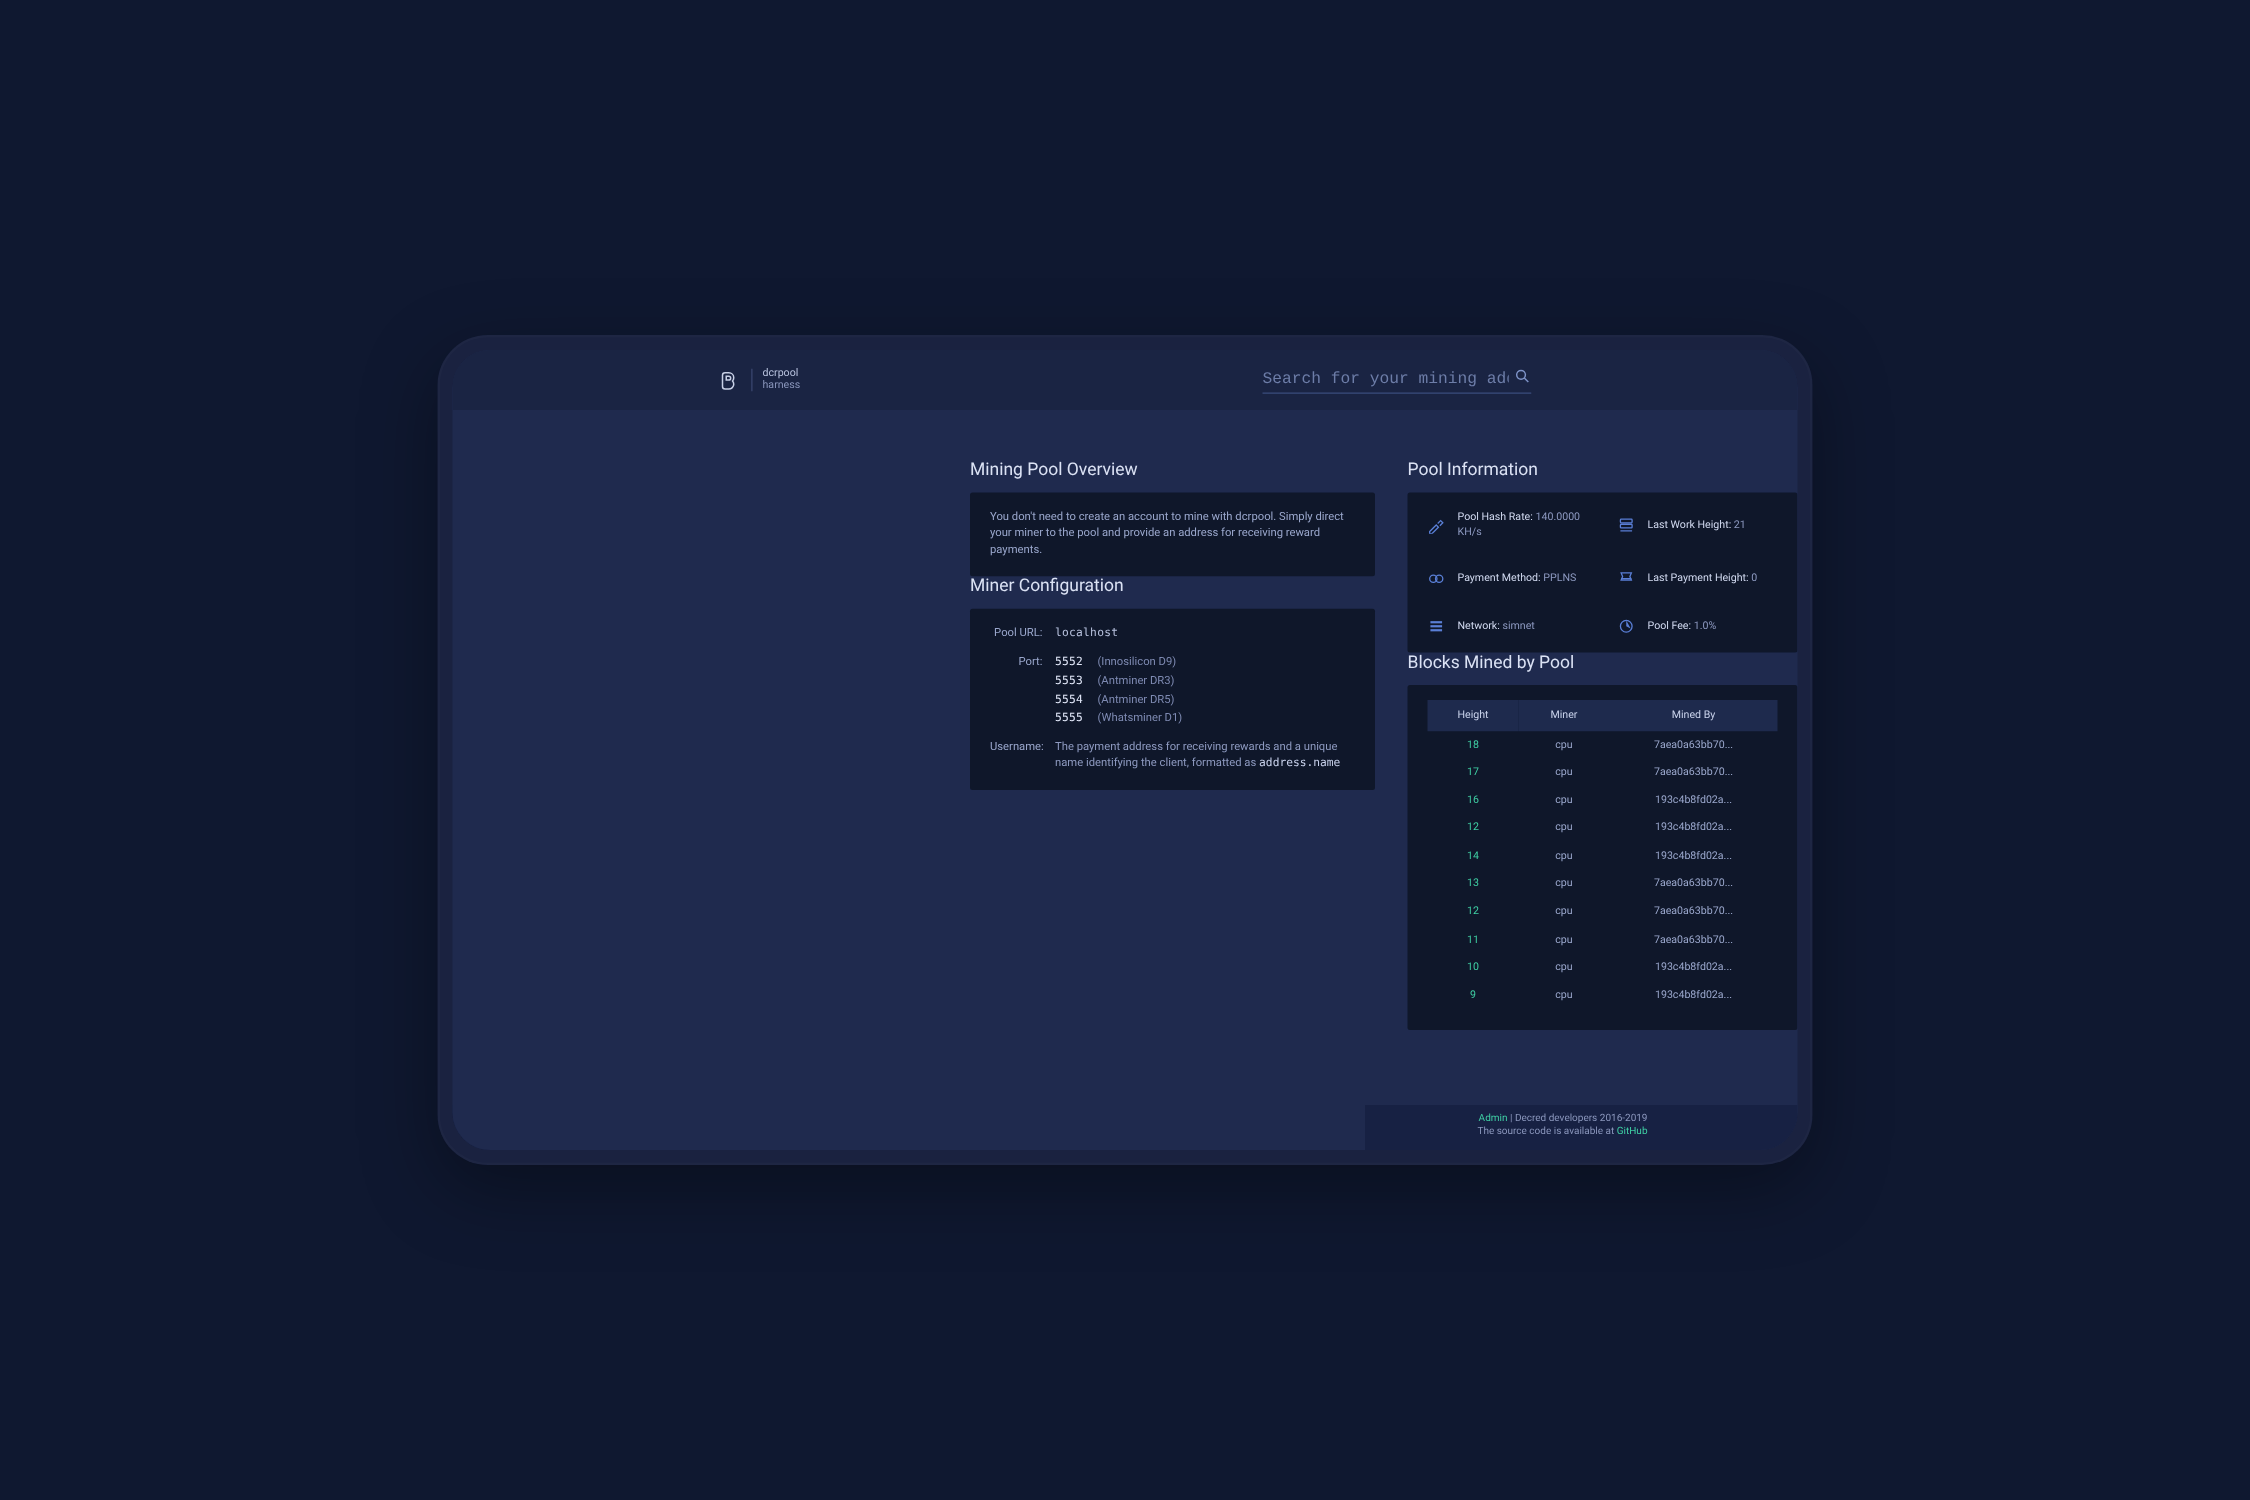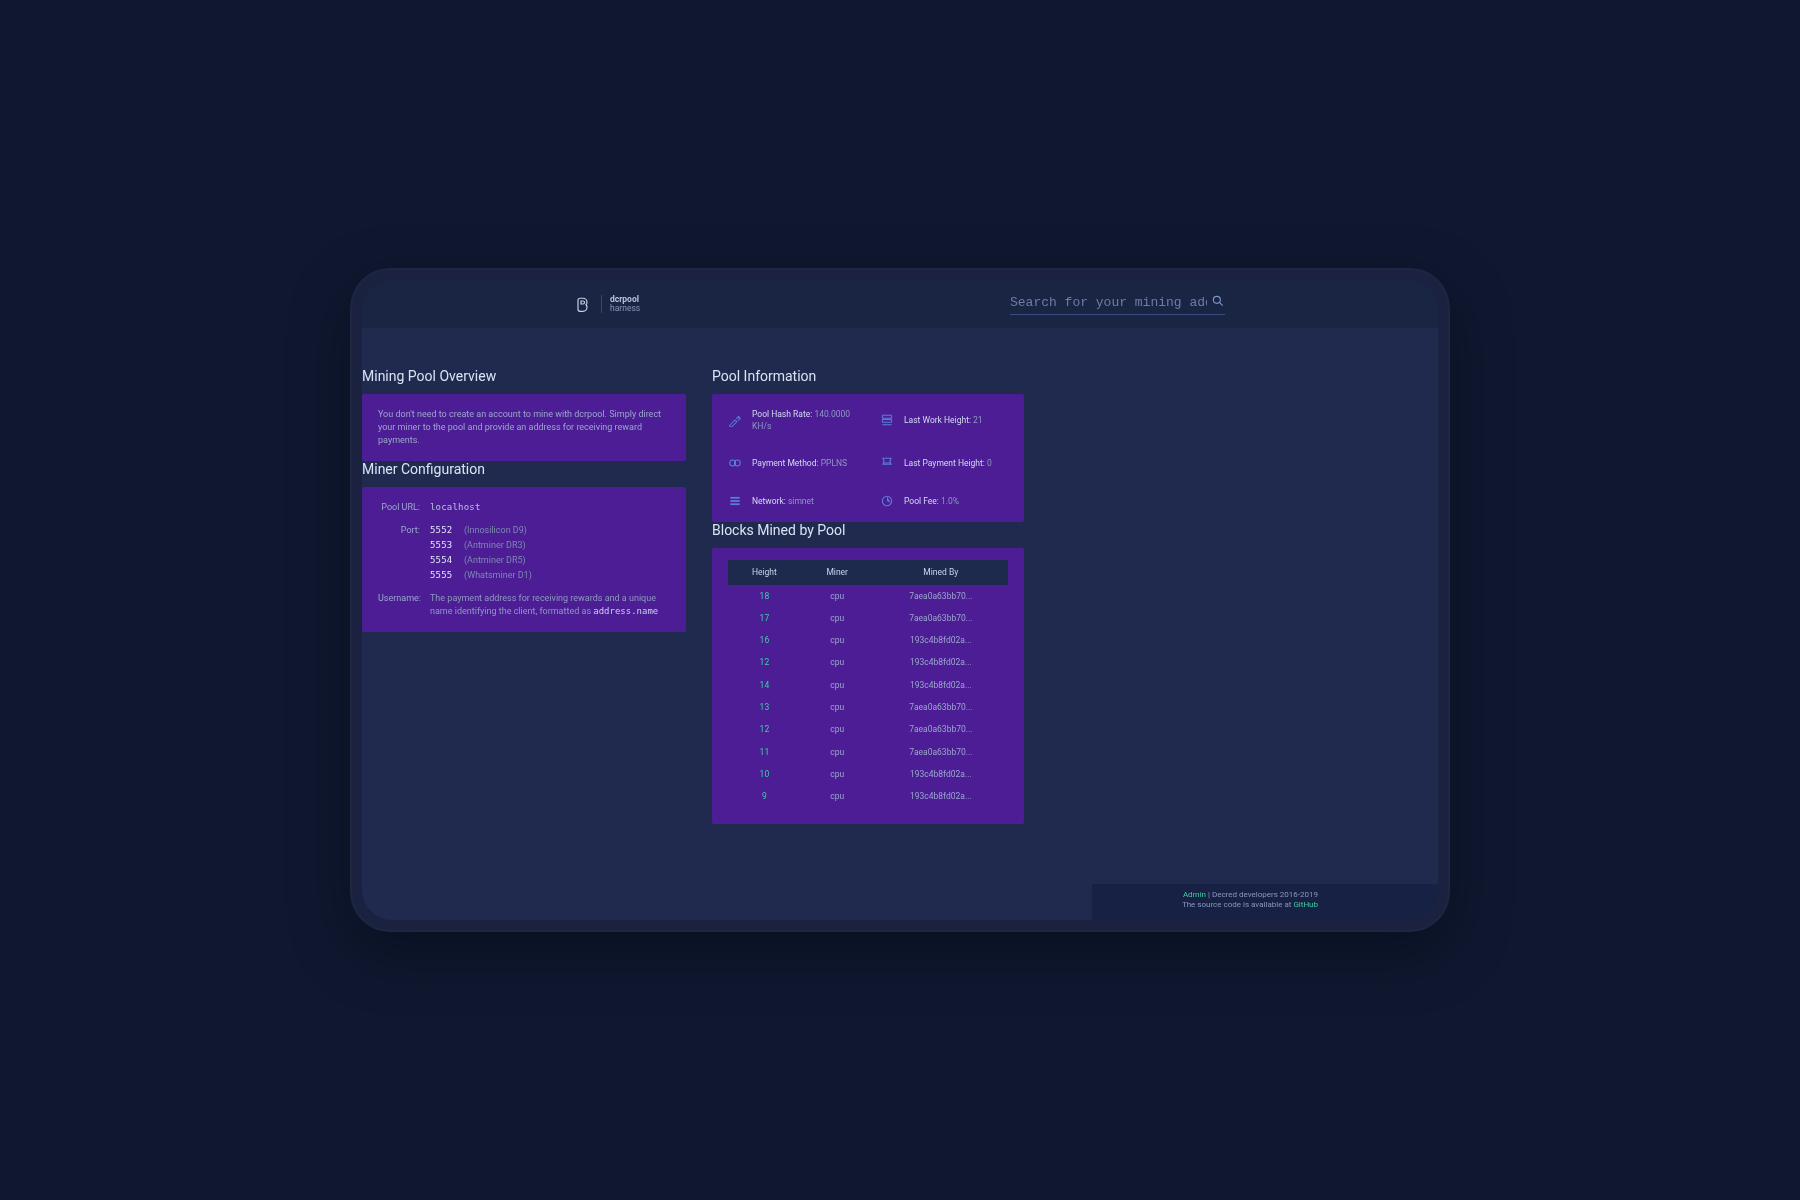"dcrpool" .logo-text .l1 { font-weight: 700 -> 400 }
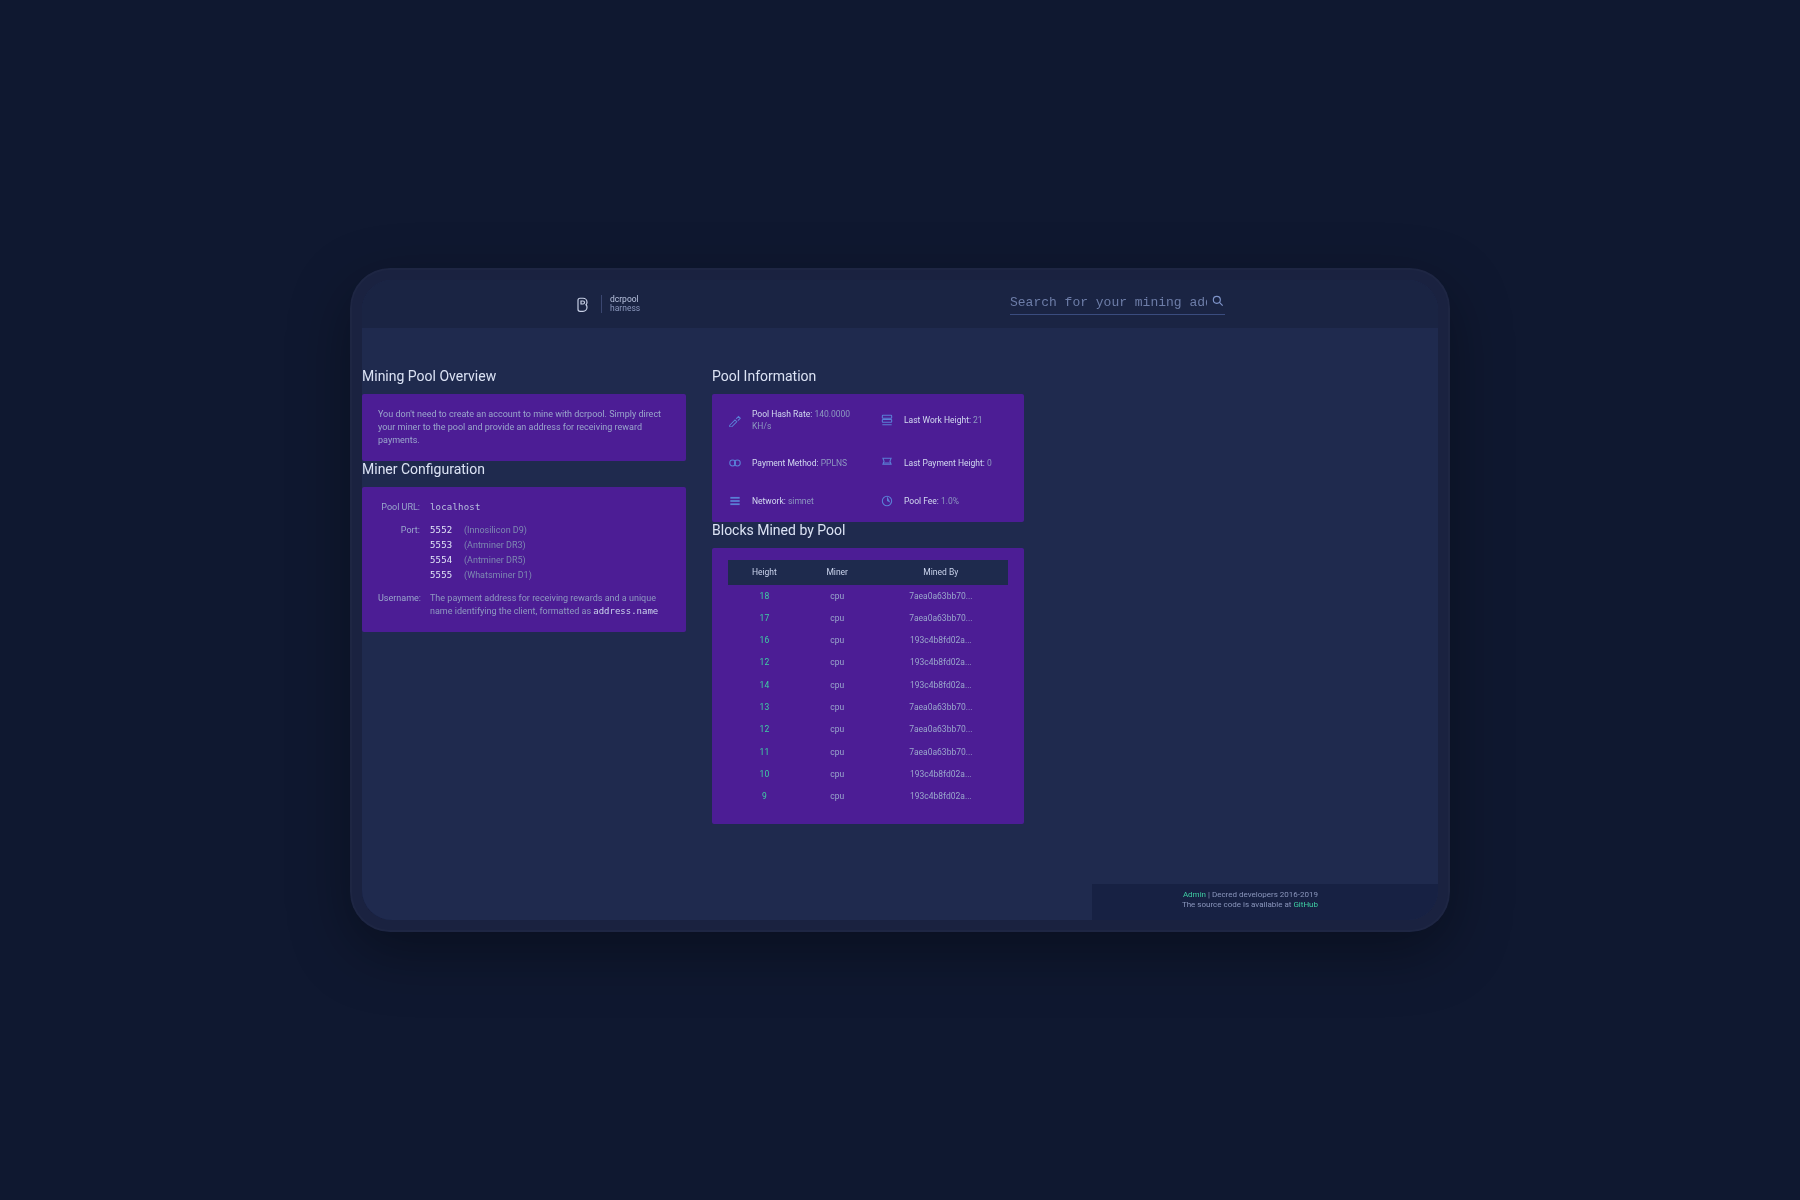"Mining Pool Overview" .content { justify-content: flex-start -> flex-end }
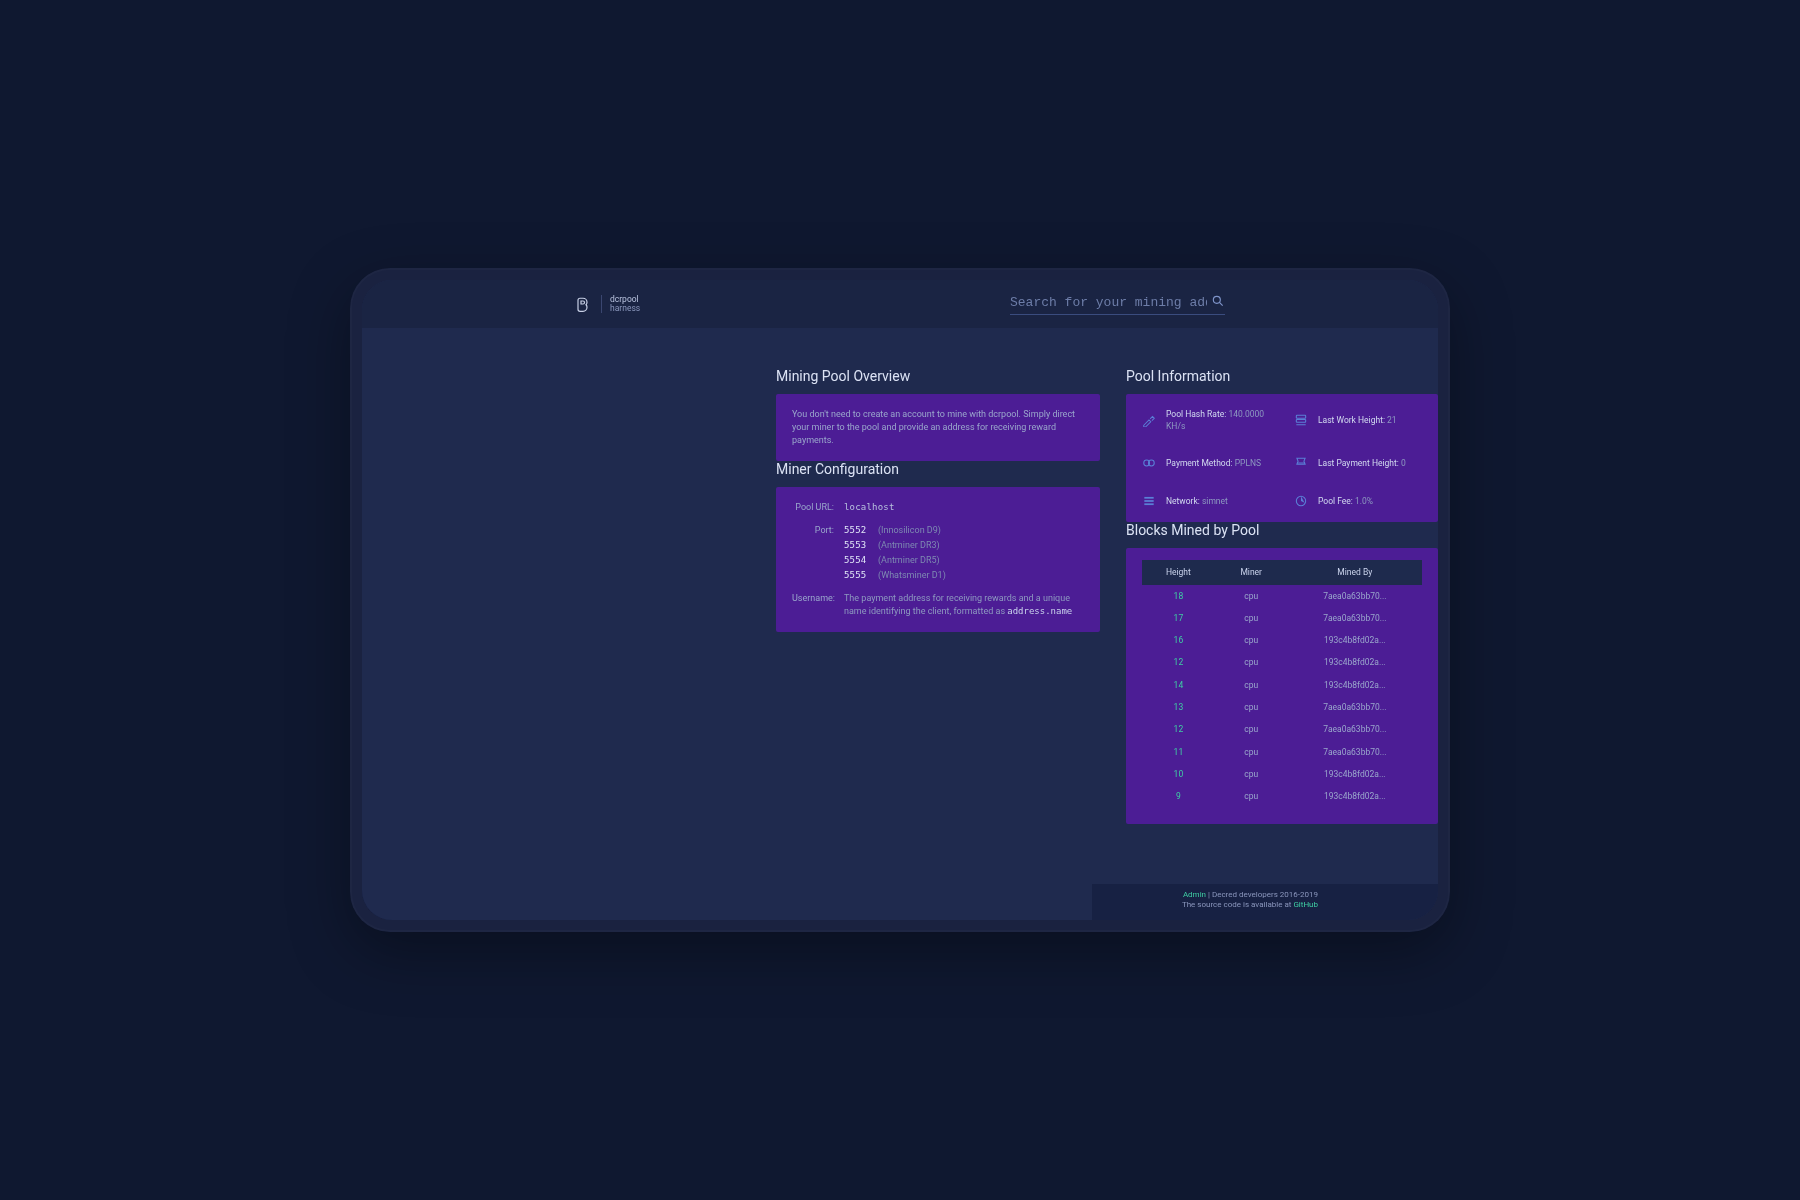"You don't need to create" .card { background: #4c1d95 -> #0f172a }
